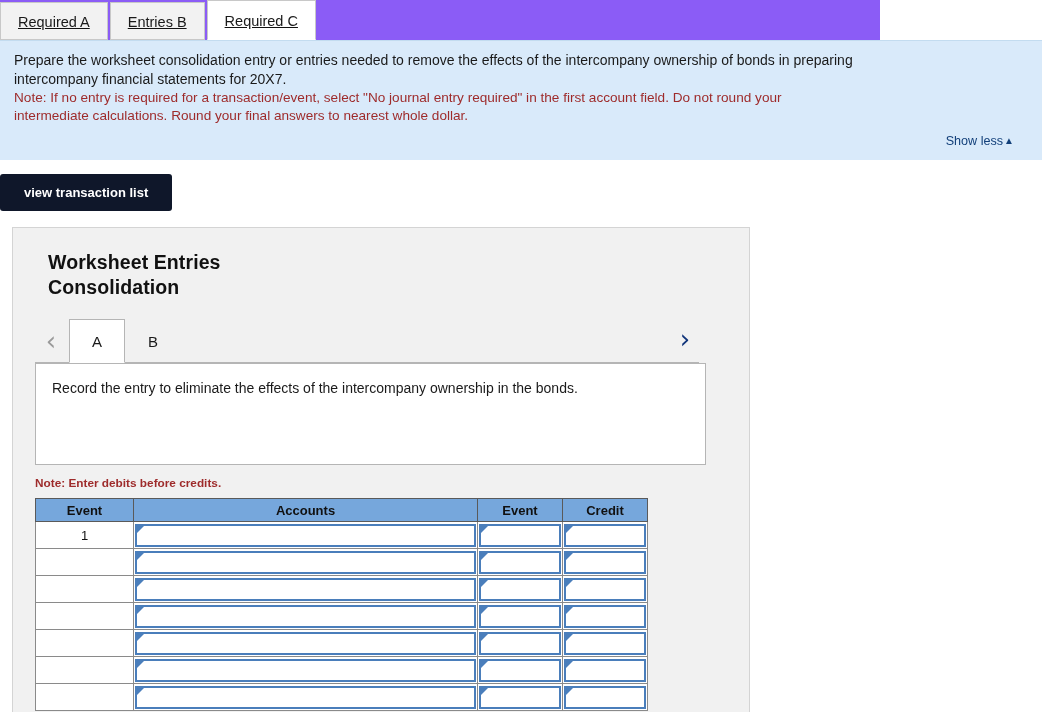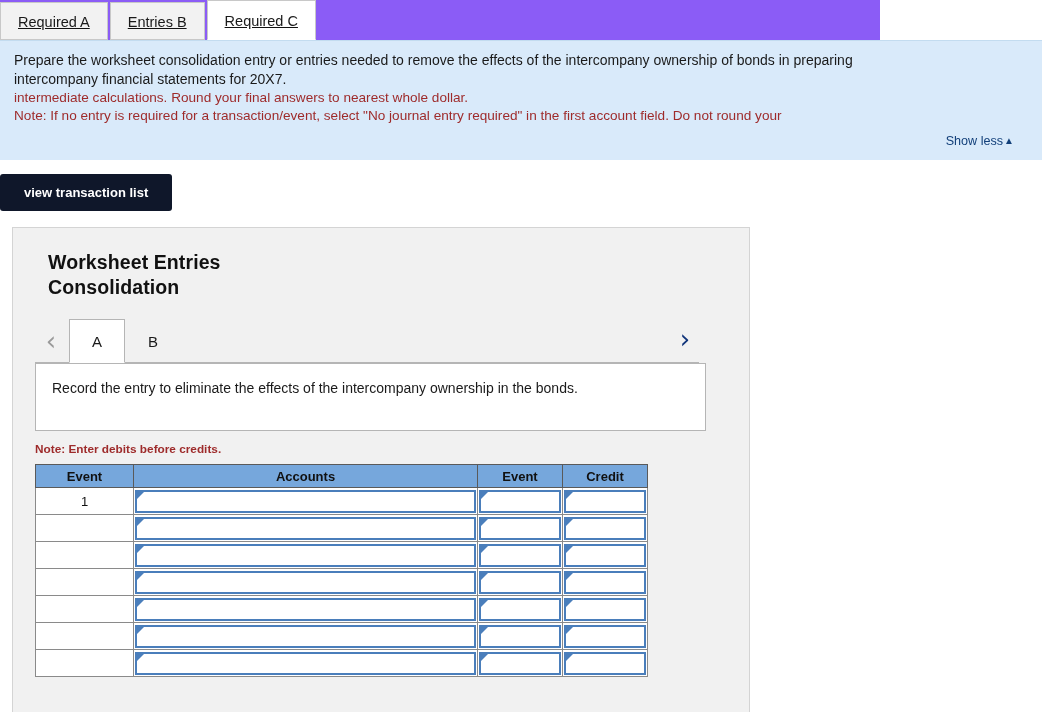"intermediate calculations. Round your" p.info-note { order: before "Note: If no entry is" -> after "Note: If no entry is" }
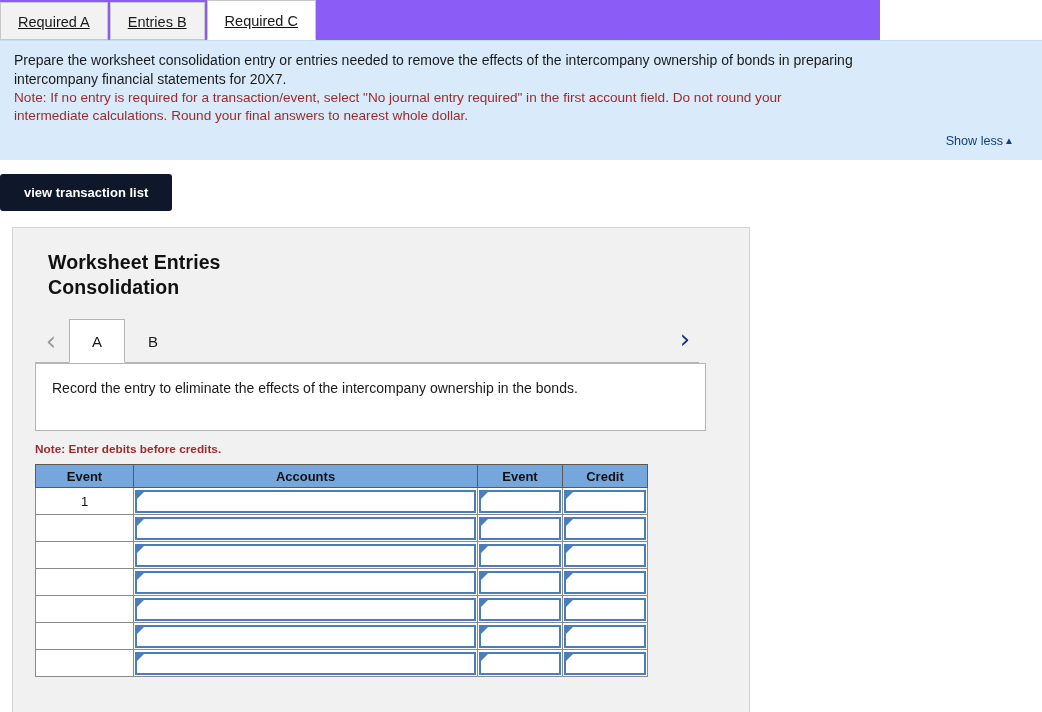"Record the entry to eliminate" .record-box { height: 68px -> 102px }
